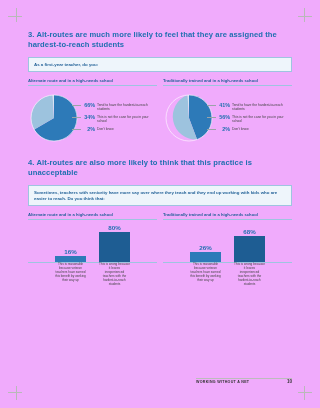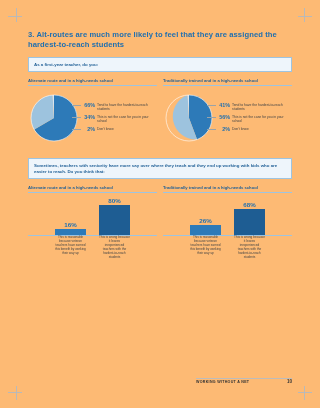"3. Alt-routes are much more" .page { background: #fdba74 -> #f0abfc }
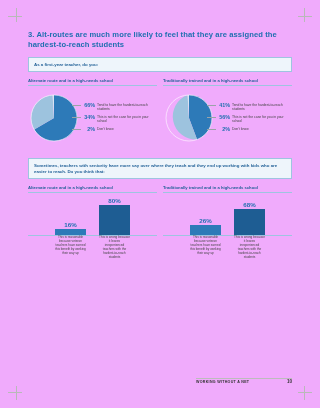"4. Alt-routes are also more" h2.section-title { html: none -> <h2>4. Alt-routes are also more likely to think that this practice is unacceptable</h2> }
